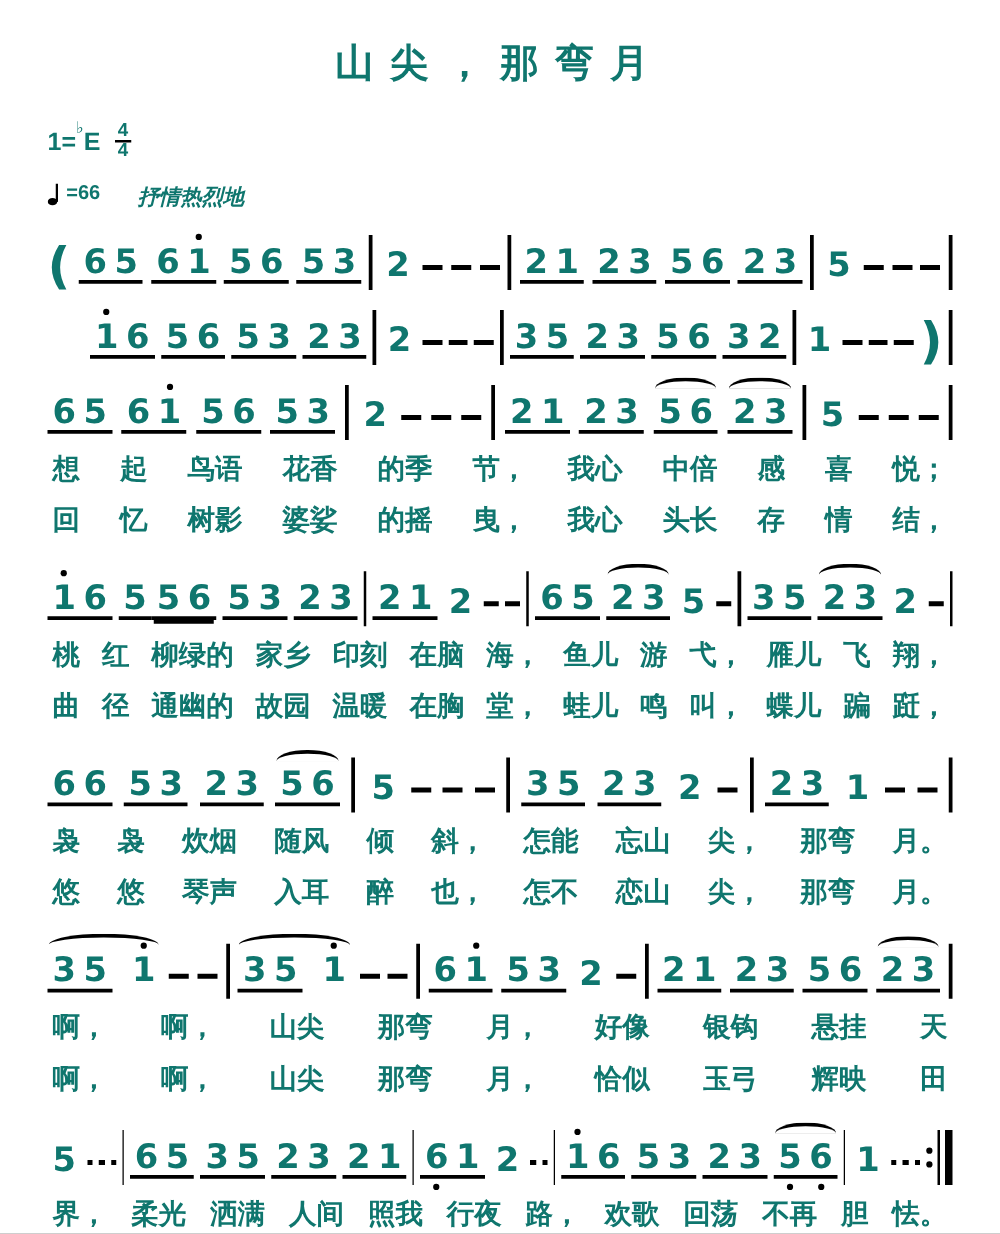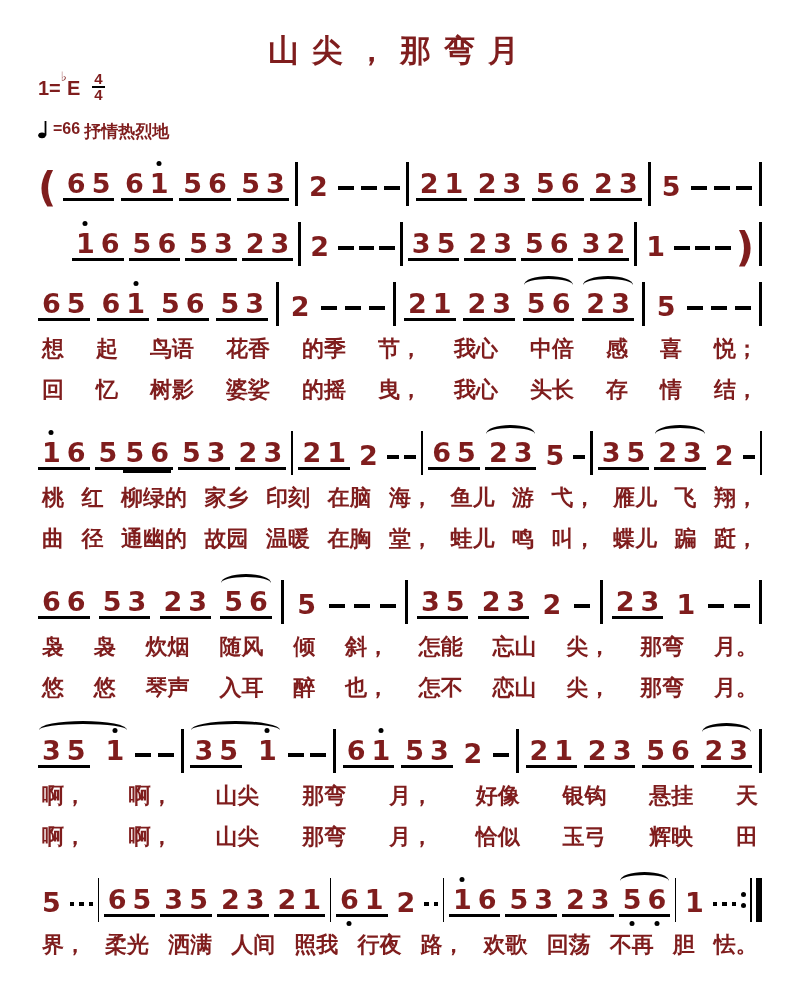"山尖，那弯月" .page { color: #7f1d1d -> #0f766e }
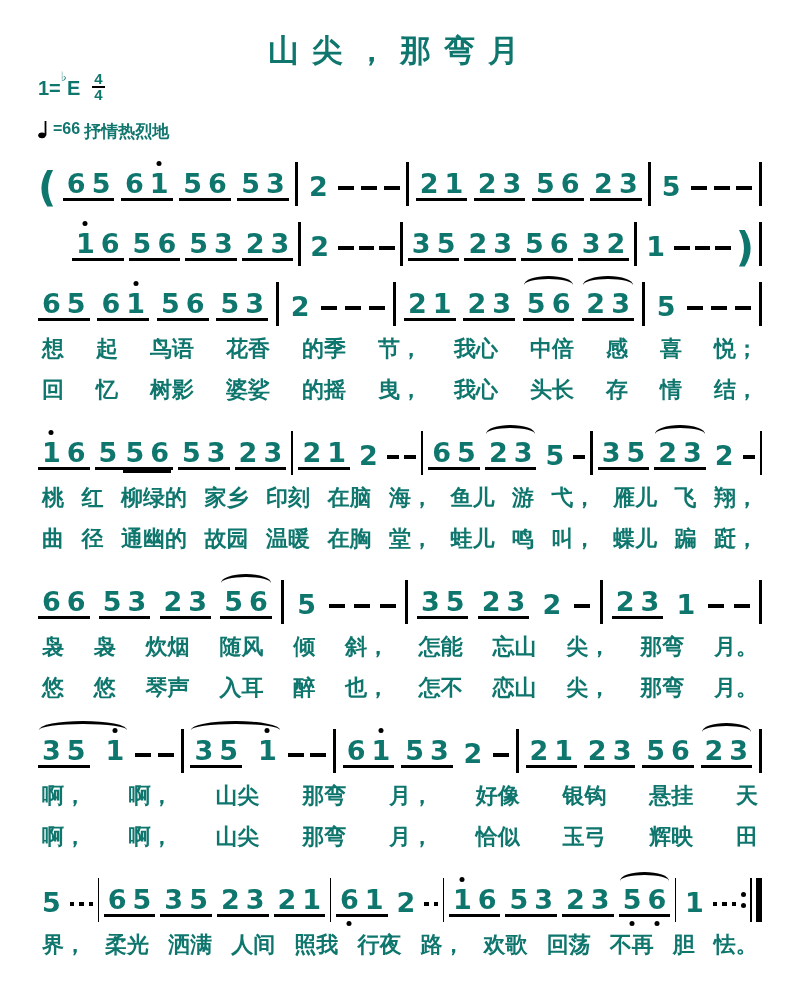"1=♭E" .meta-row { margin-top: none -> 26px }
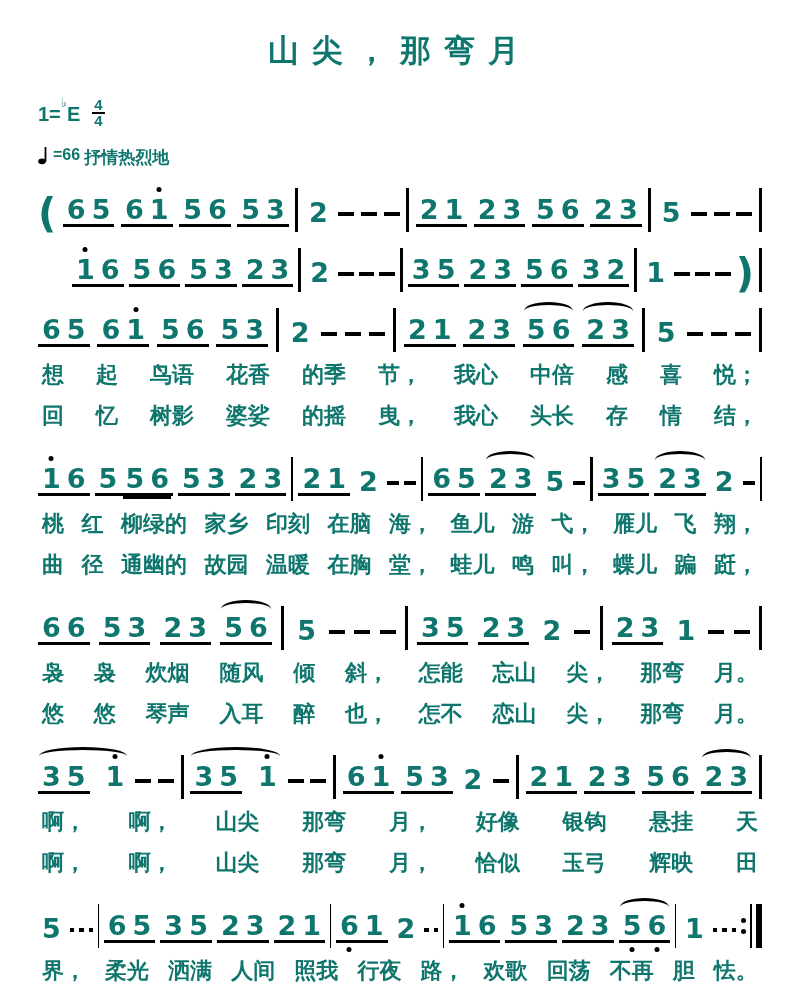"抒情热烈地" .tempo-row .expr { font-style: none -> italic; margin-left: none -> 26px }
